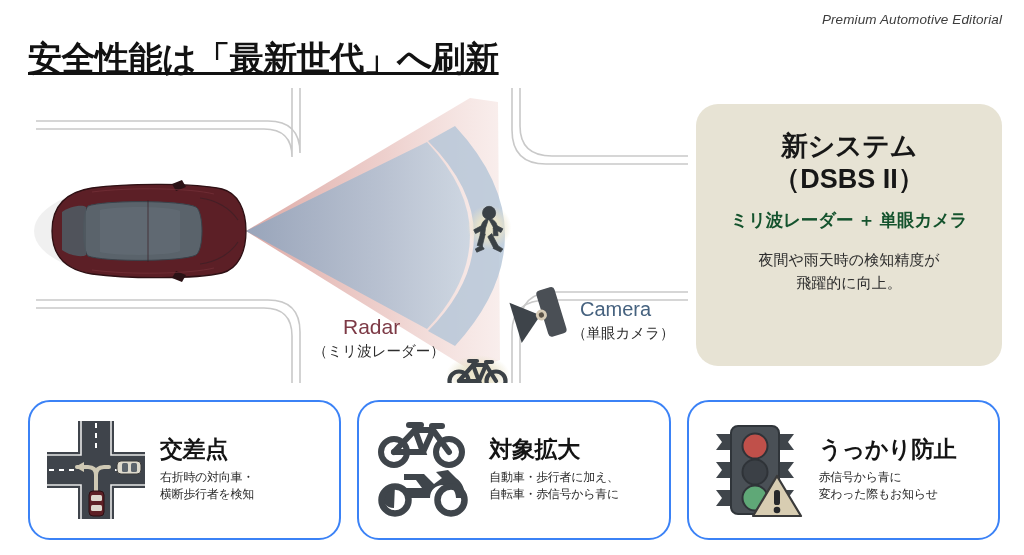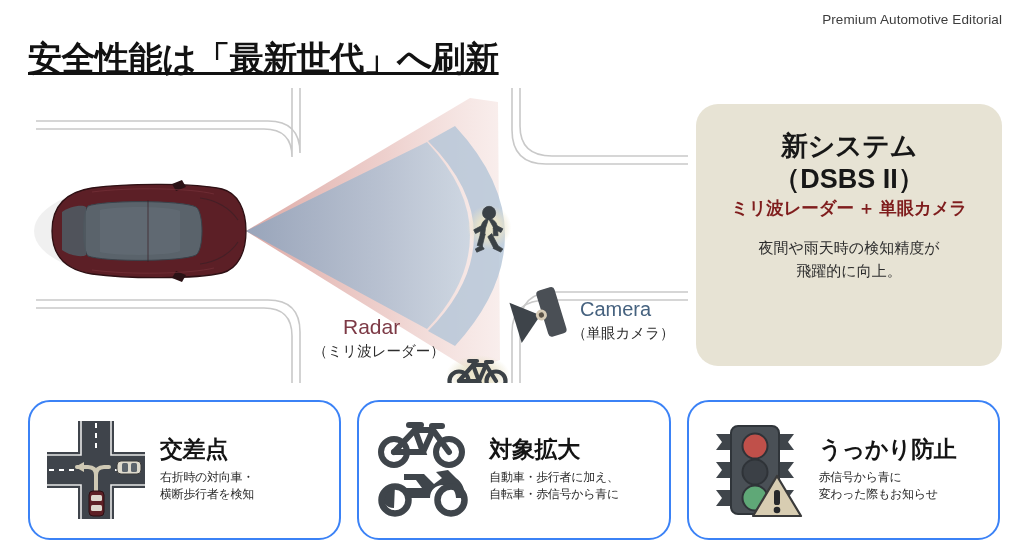"Premium Automotive Editorial" .brand-kicker { font-style: none -> italic }
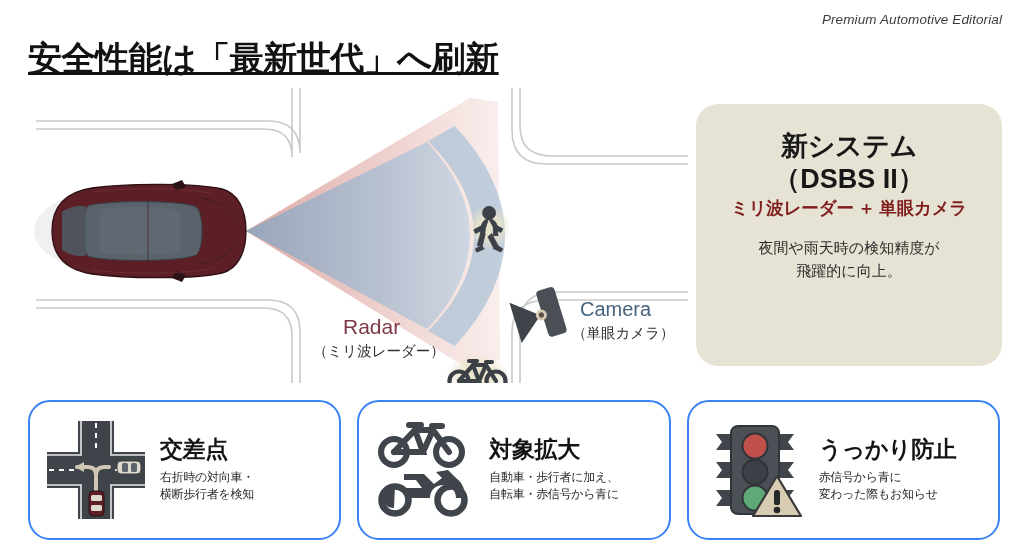"ミリ波レーダー ＋ 単眼カメラ" .hero-sub { color: #7f1d1d -> #14532d; font-family: Liberation Serif, serif -> none; margin-top: 0 -> 12px }
